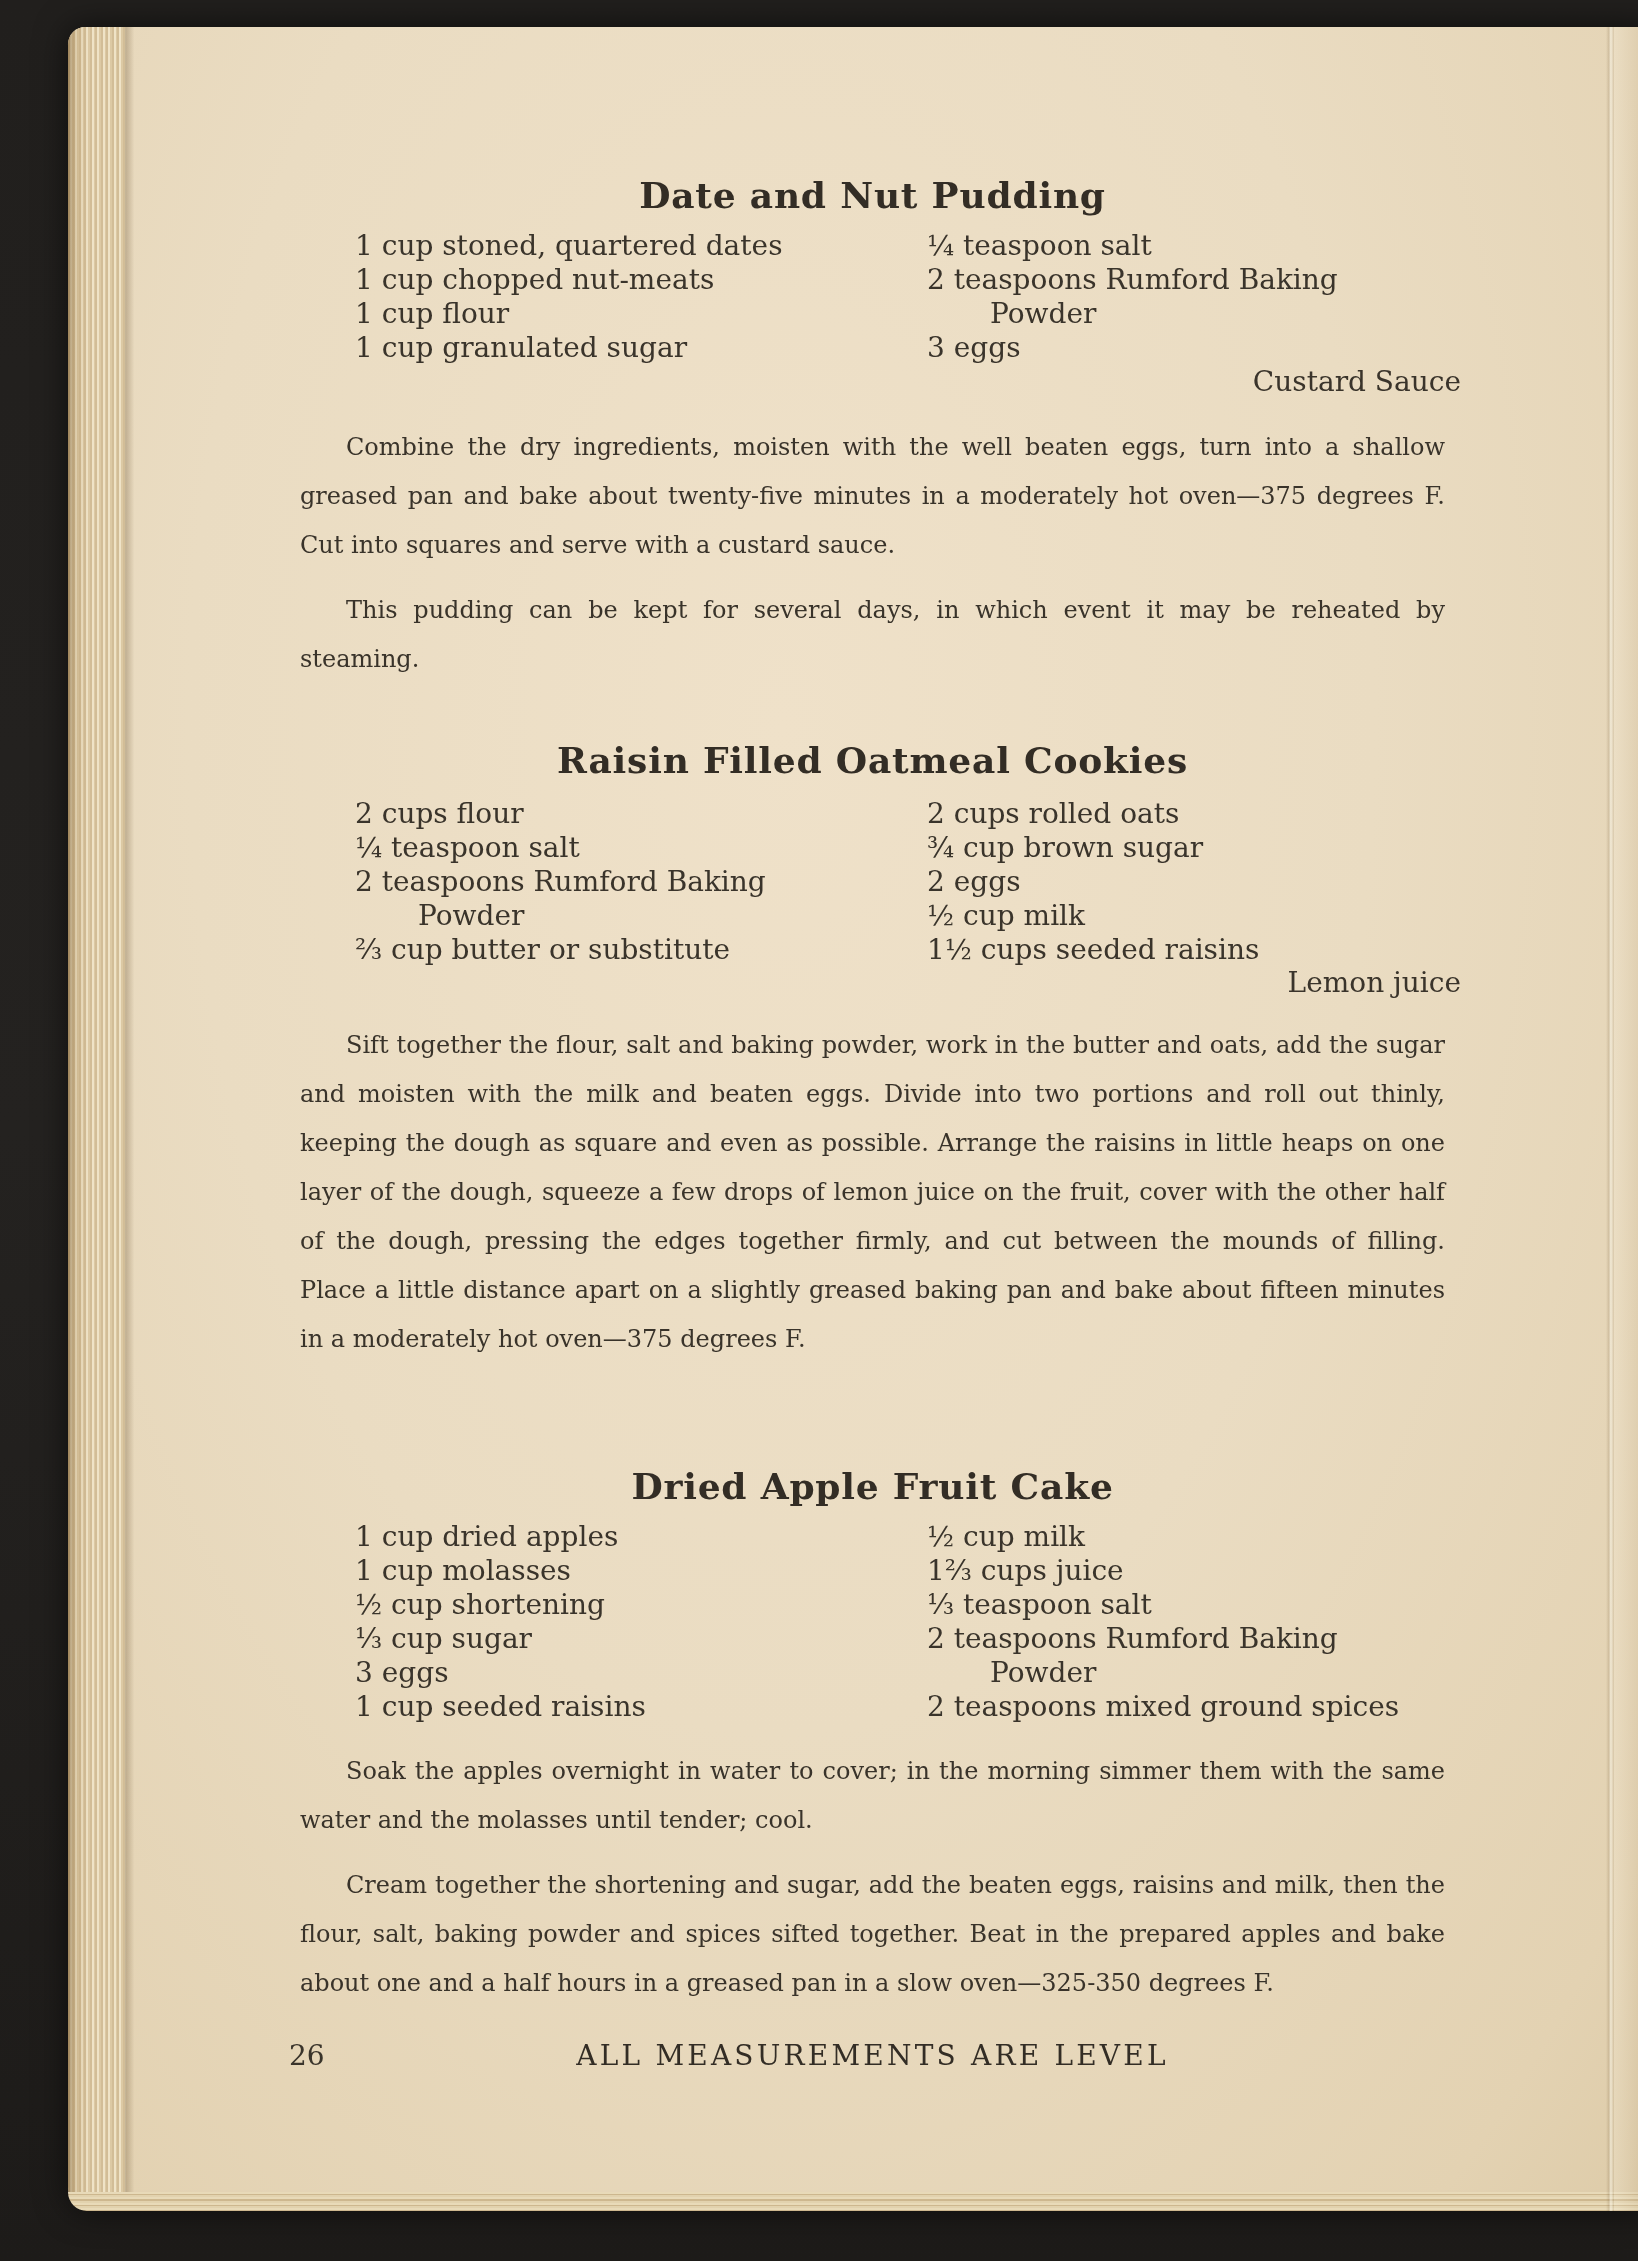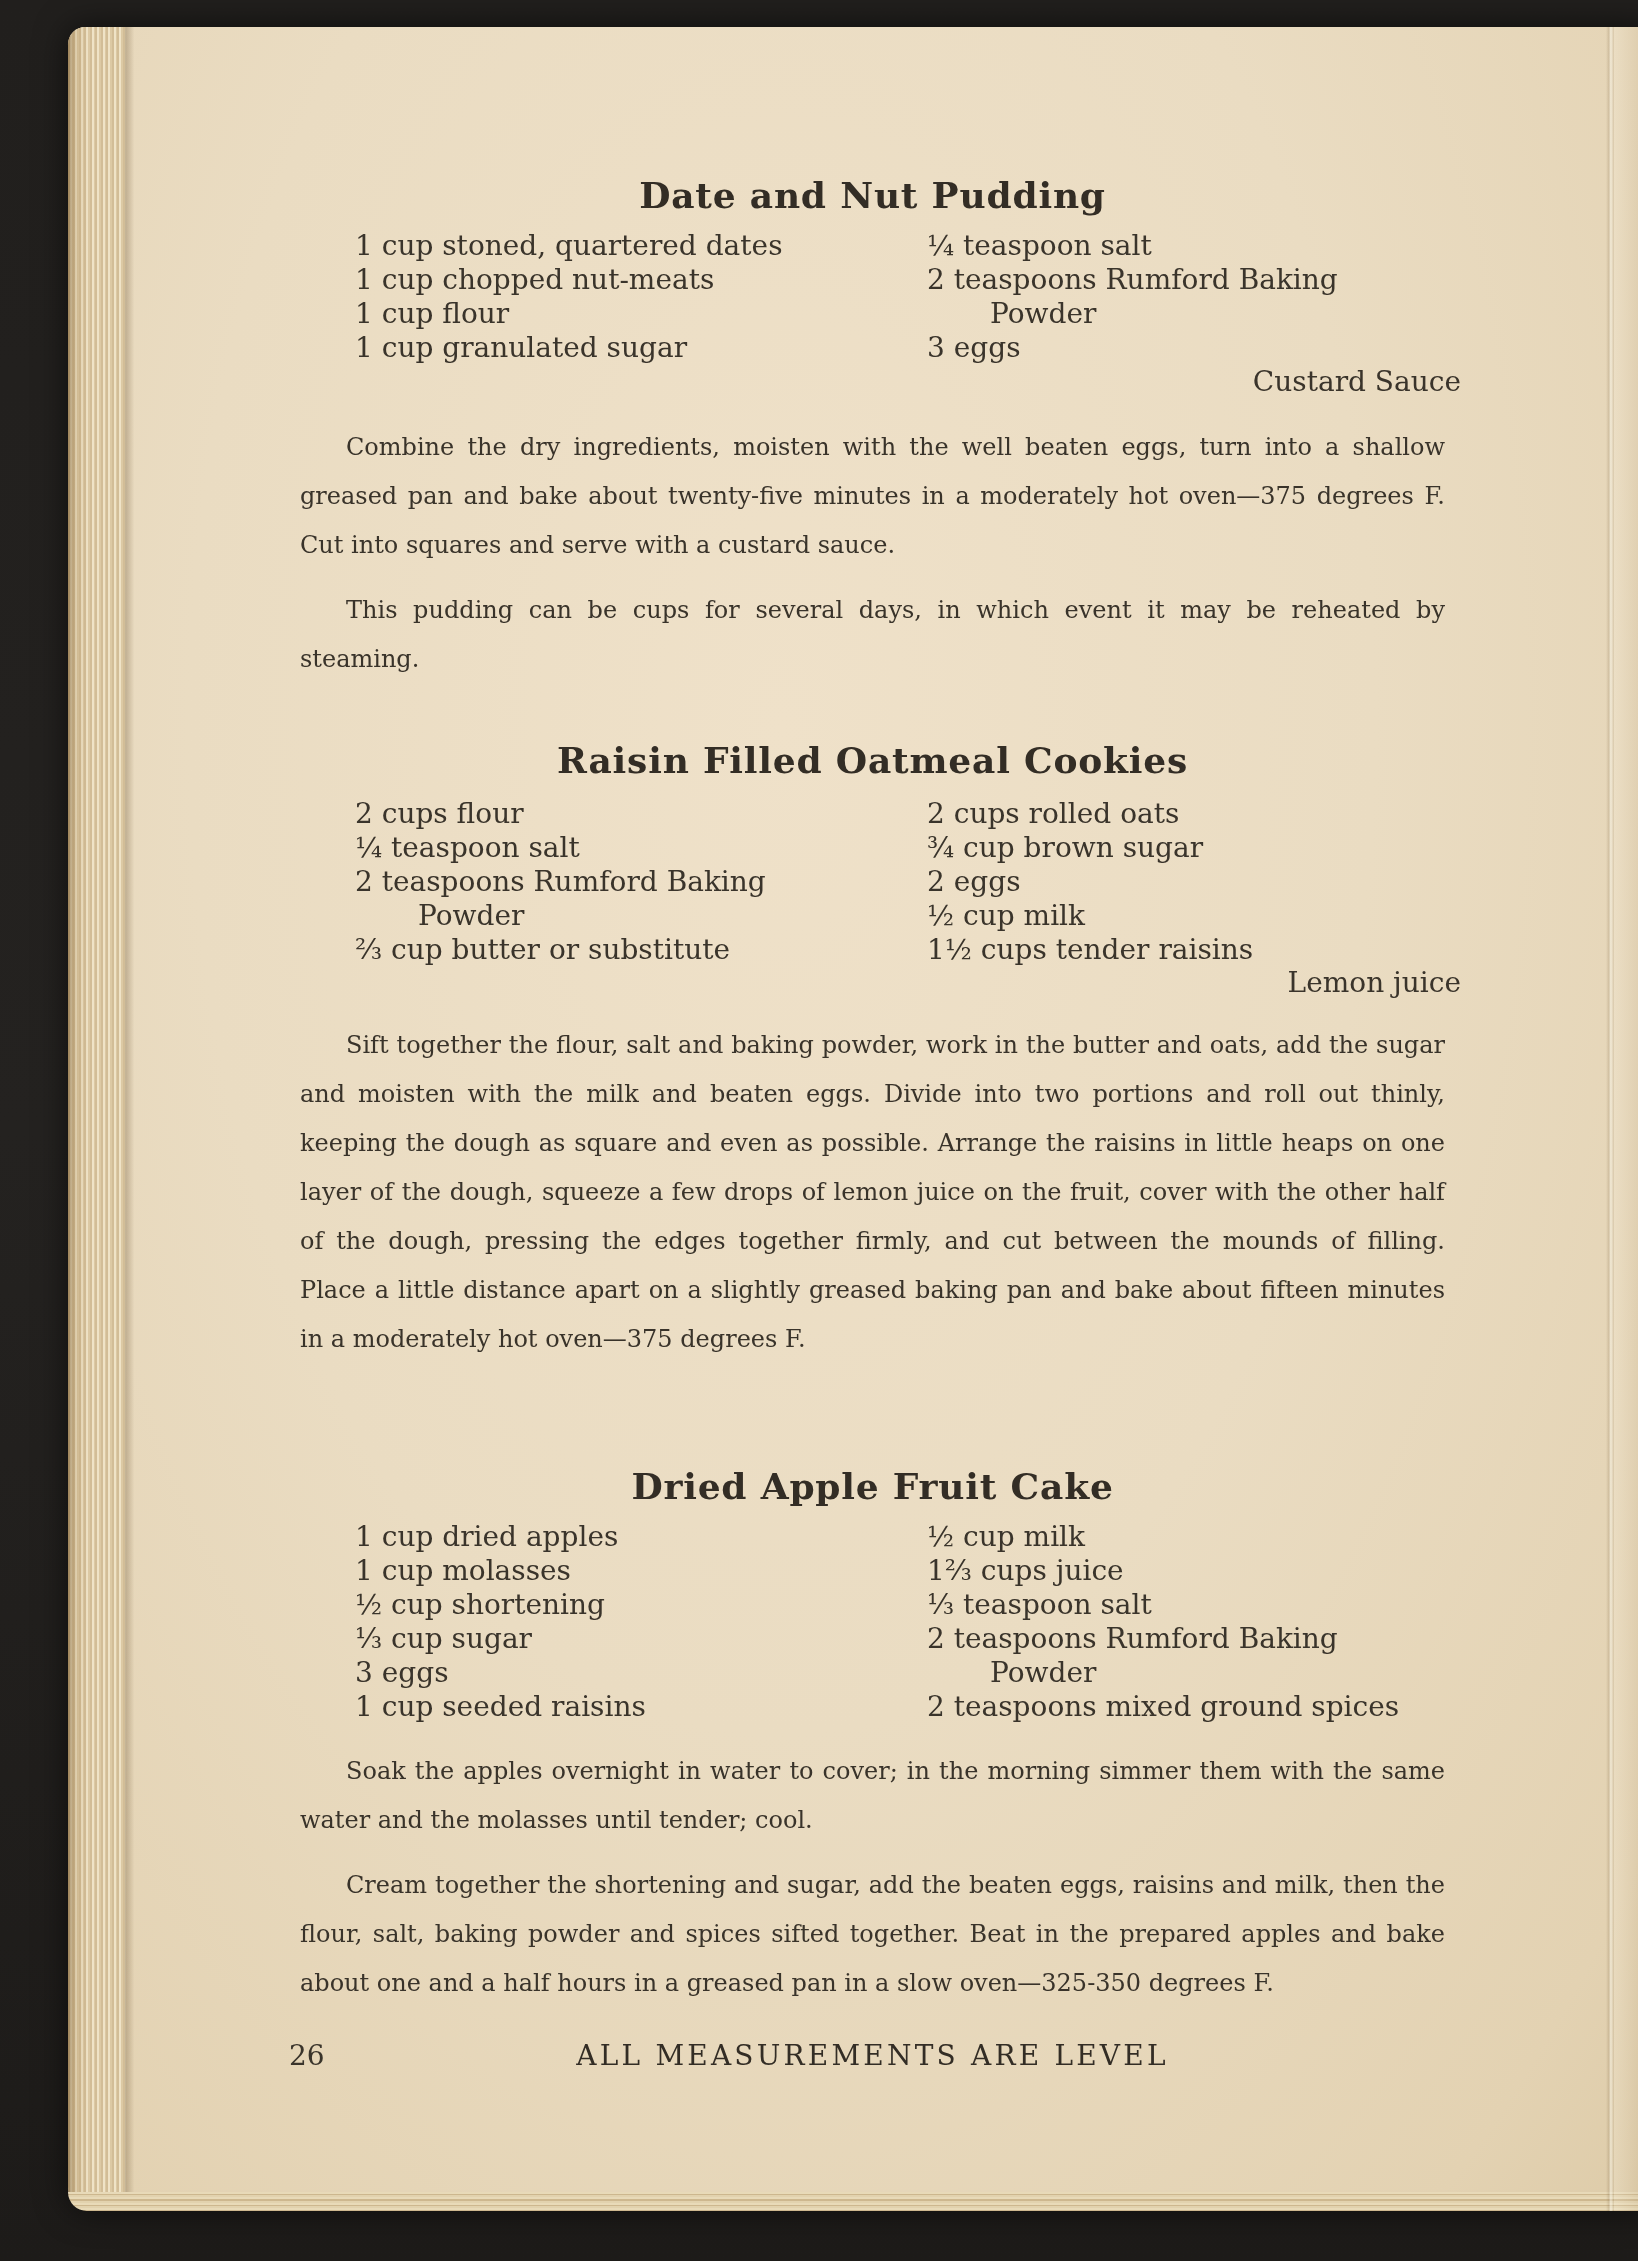"This pudding can be cups" p { text: cups -> kept }
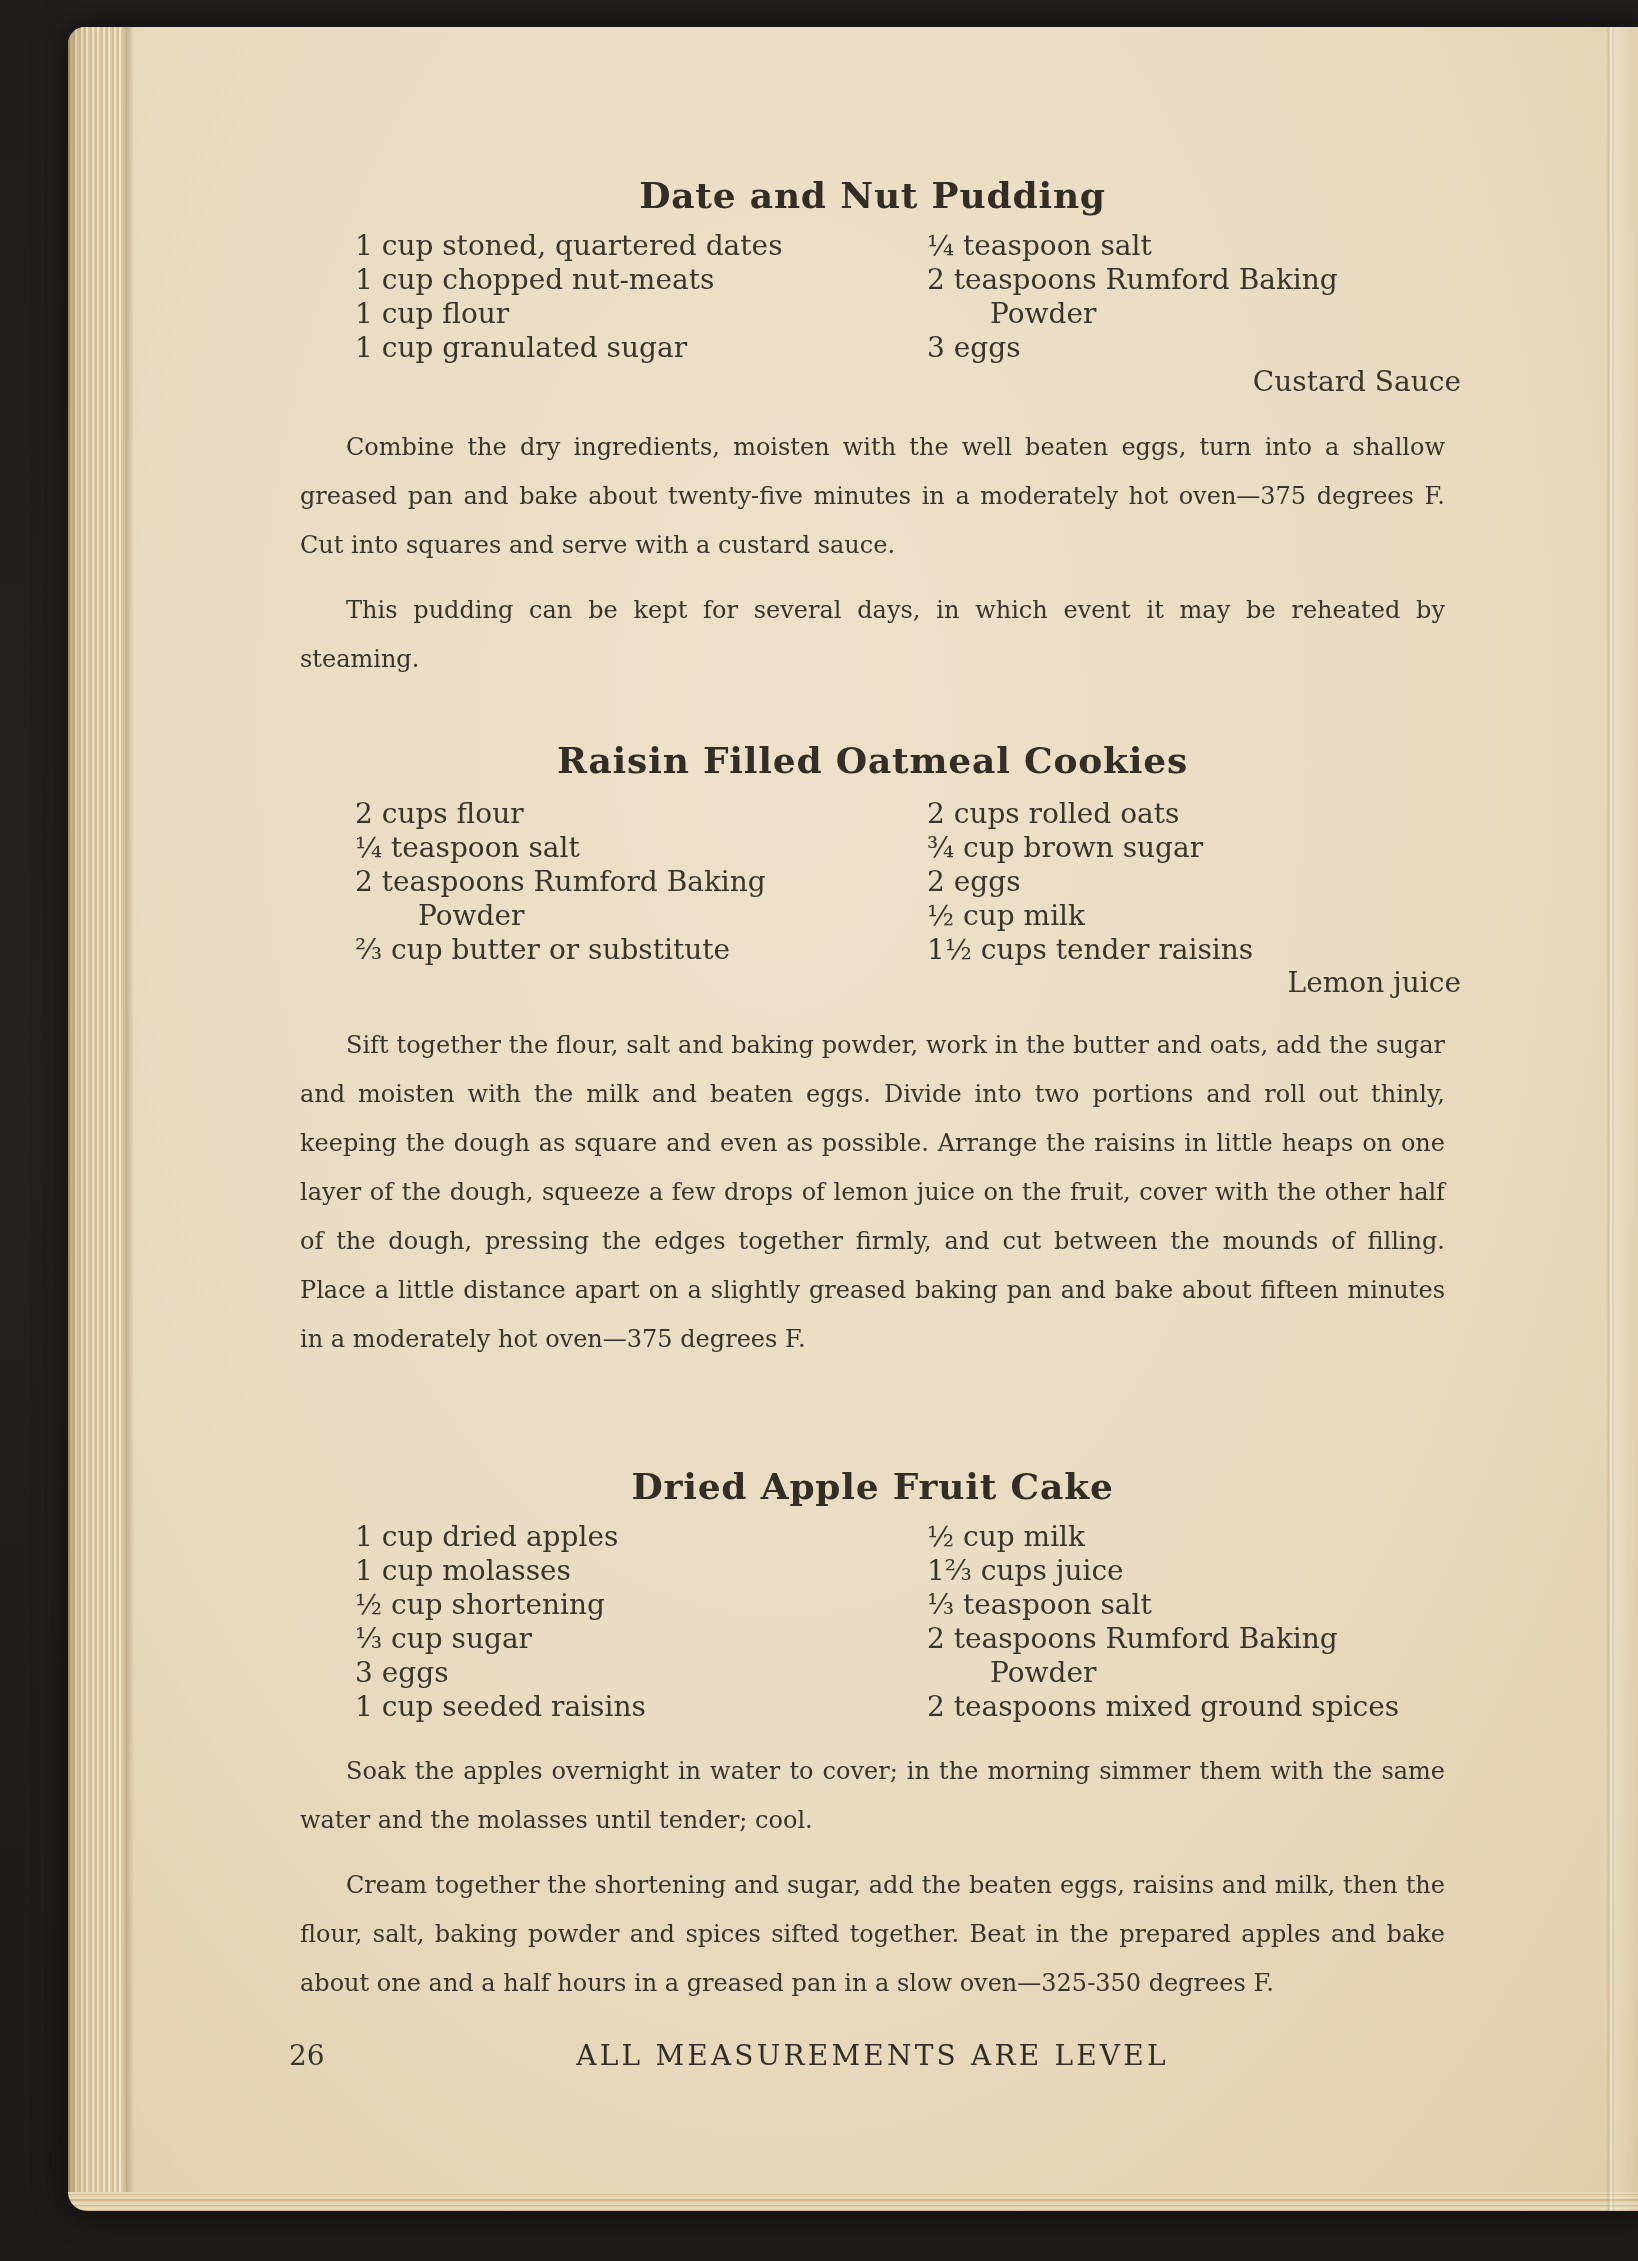"1½ cups tender raisins" div.row { text: tender -> seeded }
